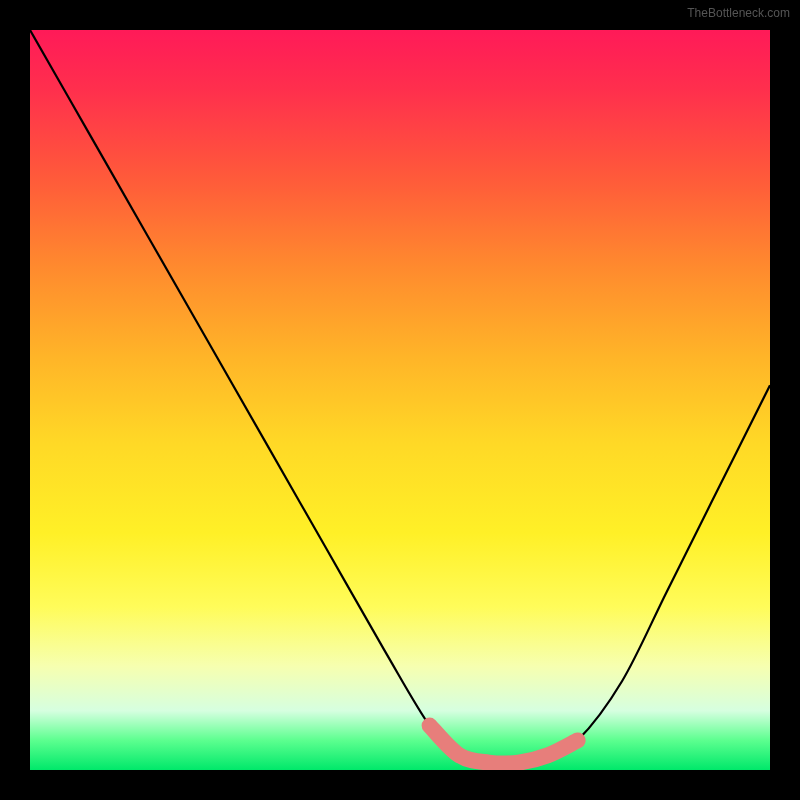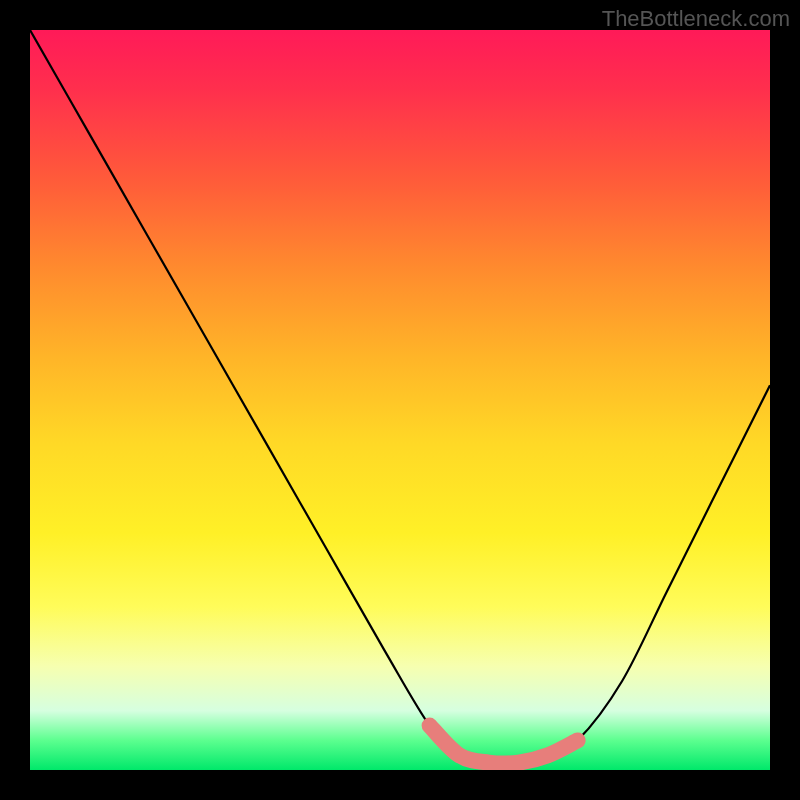"TheBottleneck.com" .watermark { font-size: 22px -> 12px }
